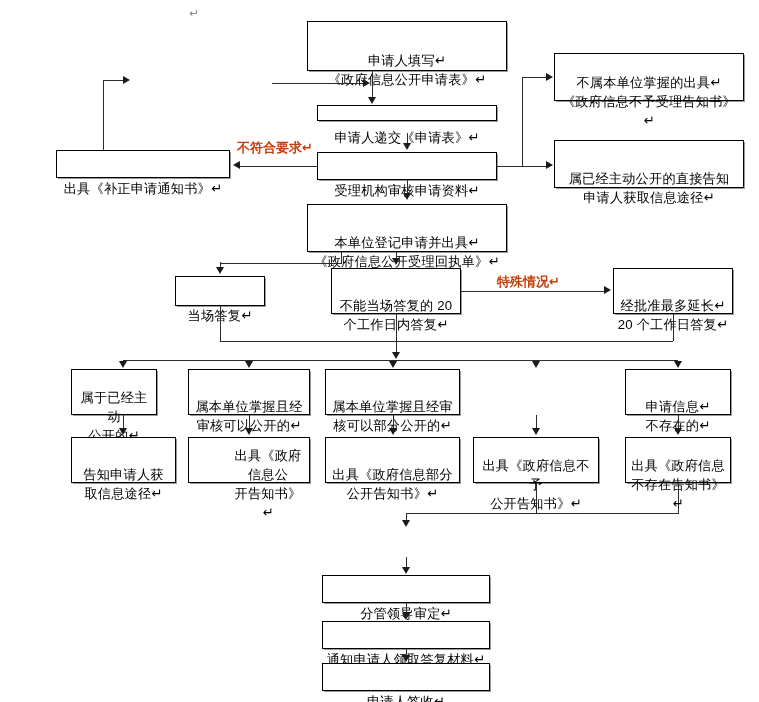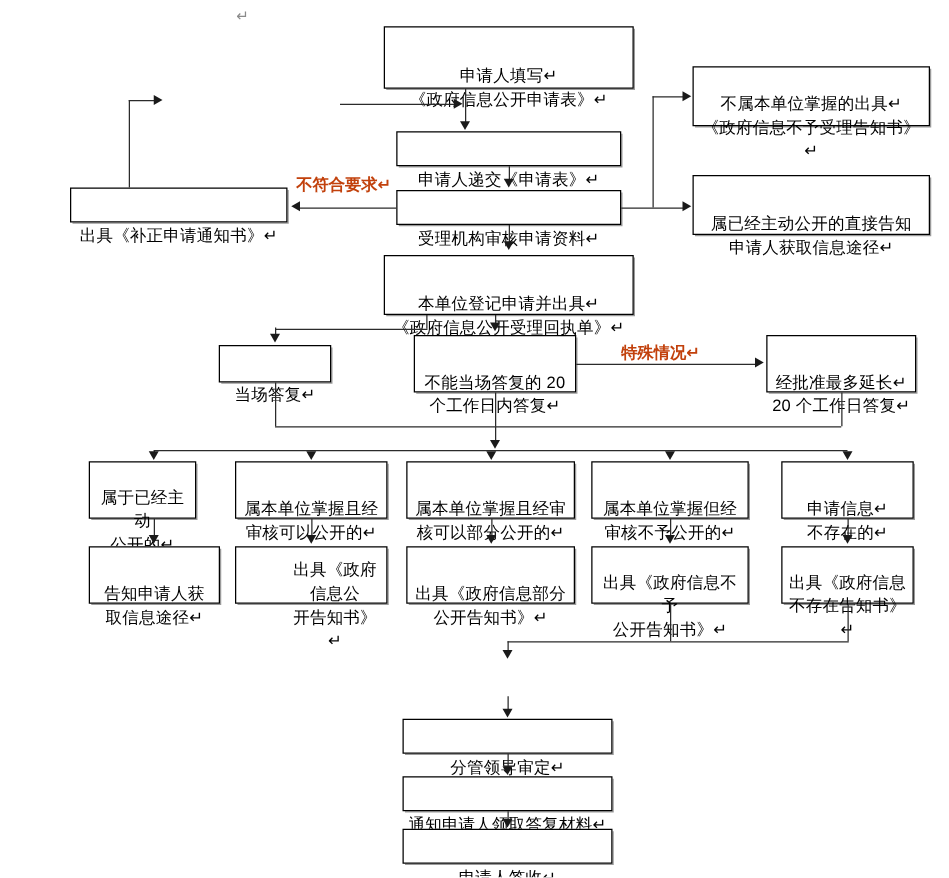"申请人递交《申请表》↵" div.box { height: 28px -> 16px }
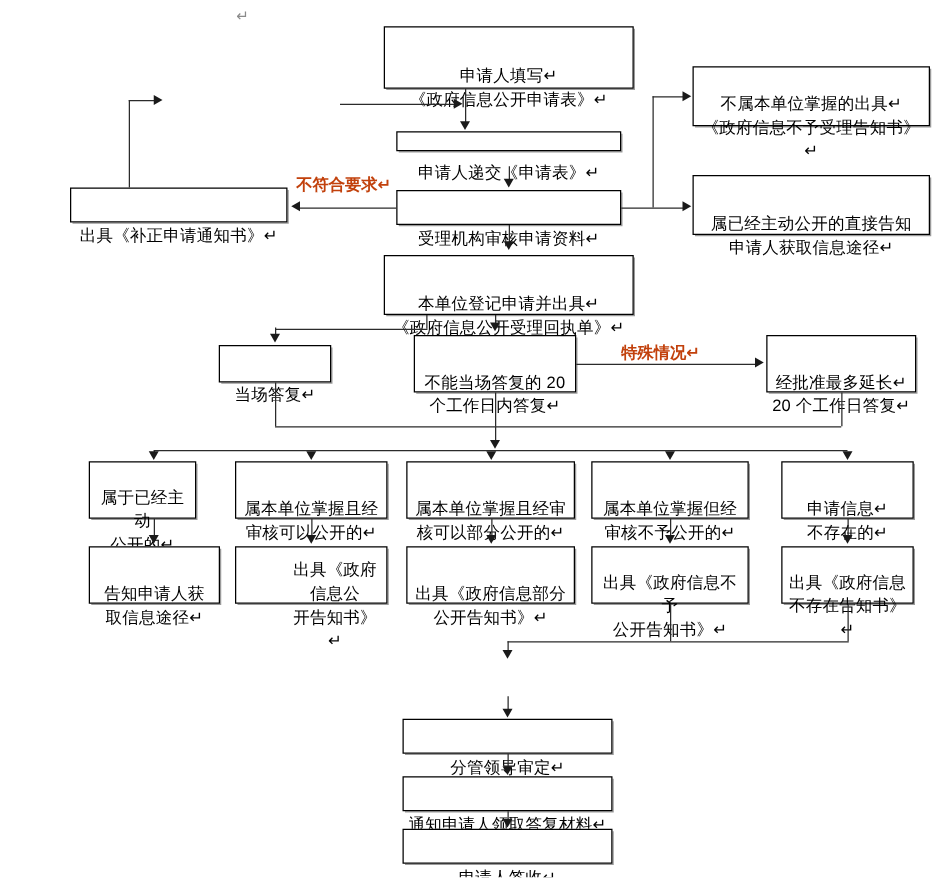"属本单位掌握但经" div.box { html: <div> <span>属本单位掌握但经 审核不予公开的↵</span> </div> -> none }
